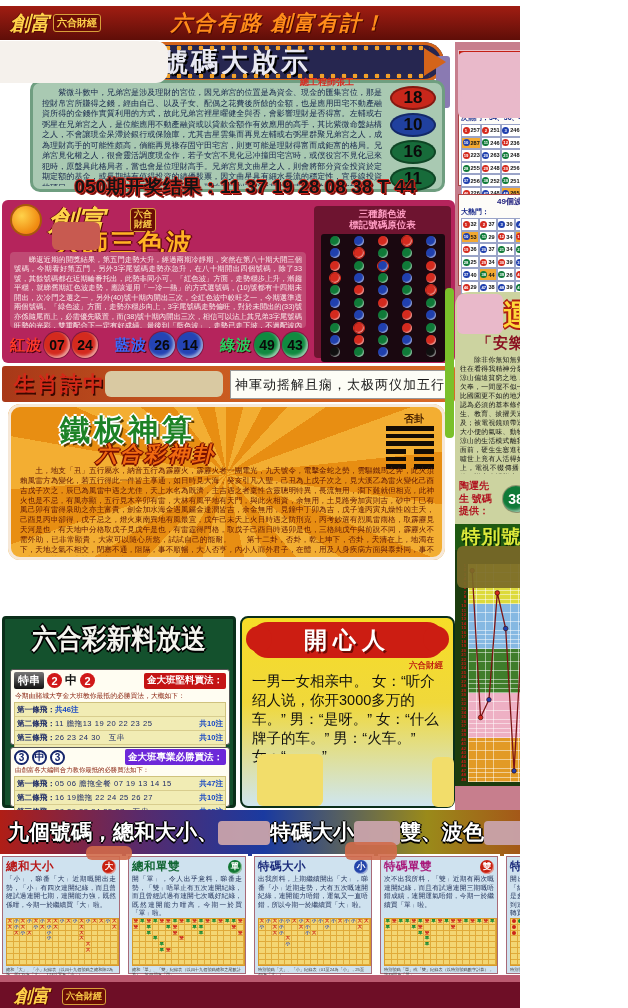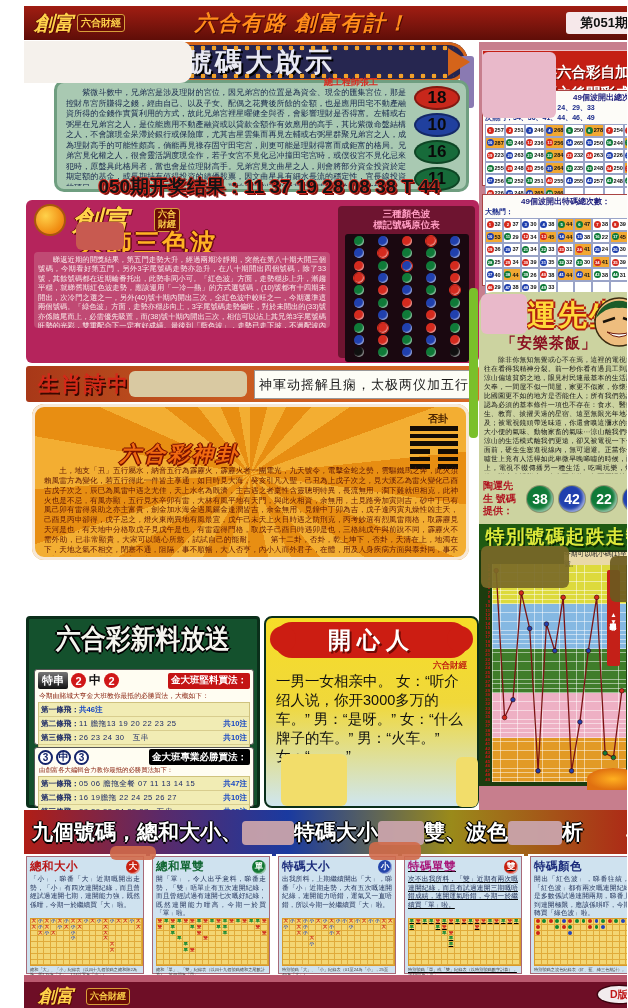"創富" #page { margin-left: 24px -> none; width: 603px -> 520px }
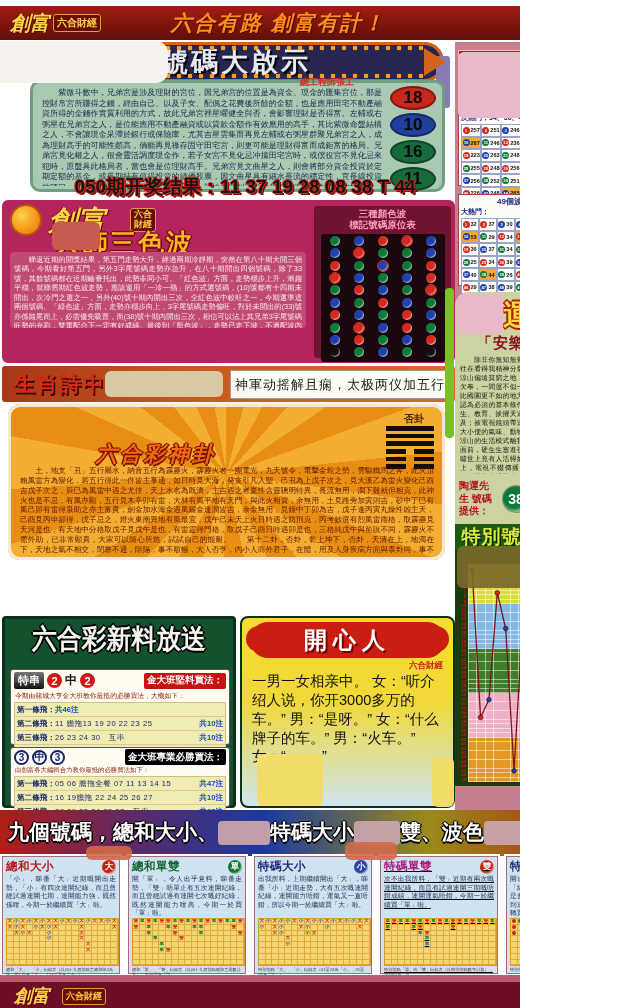"紅波" div.abs { html: none -> <div> <div> <span>紅波</span> <span>07</span> <span>24</span> </div> <div> <span>藍波</span> <span>26</span> <span>14</span> </div> <div> <span>綠波</span> <span>49</span> <span>43</span> </div> </div> }
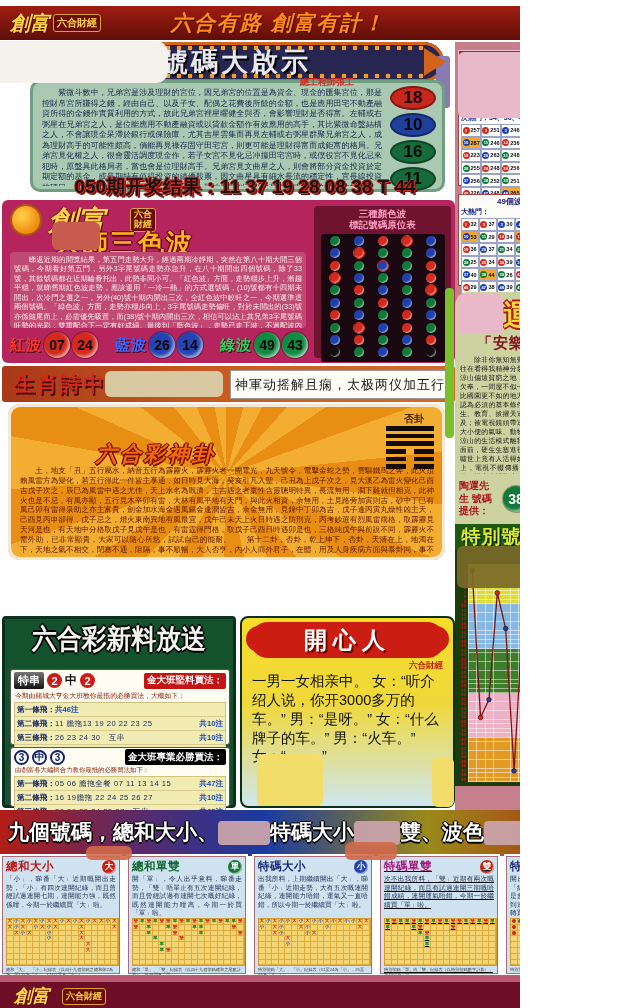"鐵板神算" span.abs { html: none -> <span>鐵板神算</span> }
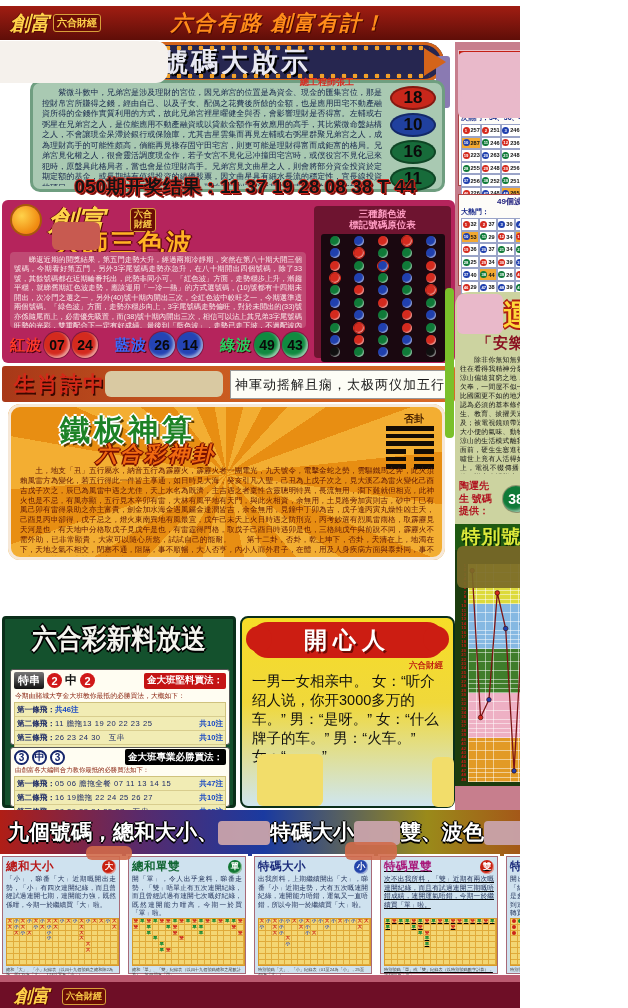"金大班專業必勝買法：" span.methodbox { background: #000000 -> #6d28d9 }
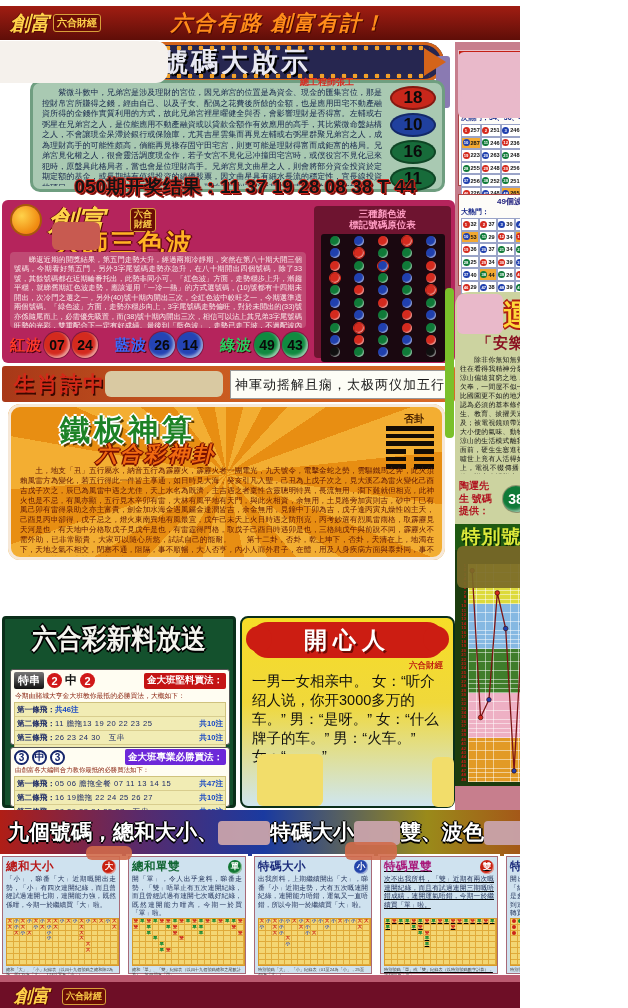"05 06 膽拖全餐 07 11" span.fl-nums { text: 11 -> 19 }
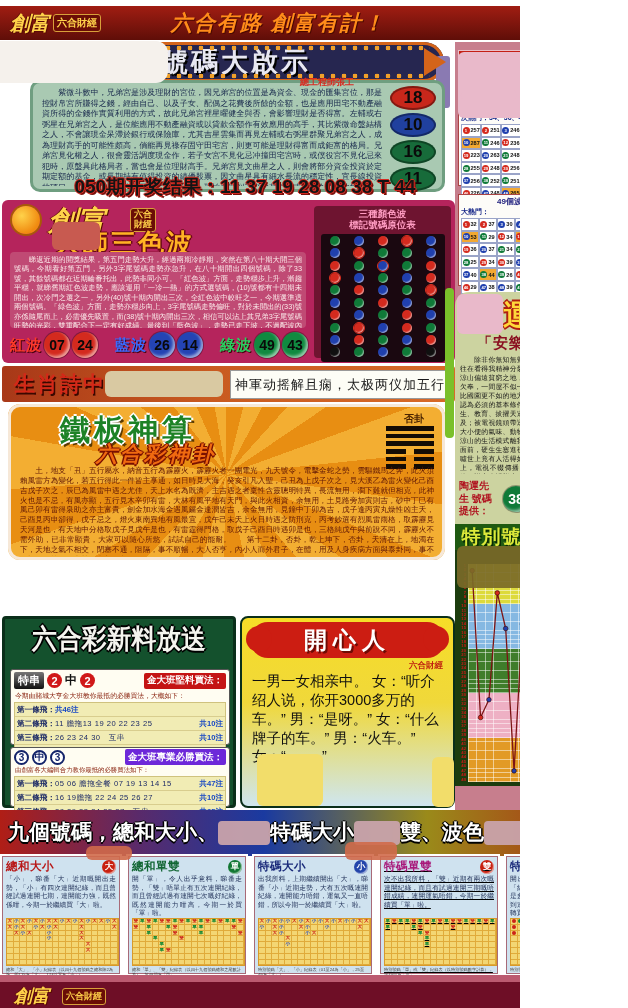"特碼單雙" div.abox { text-decoration: underline -> none }
